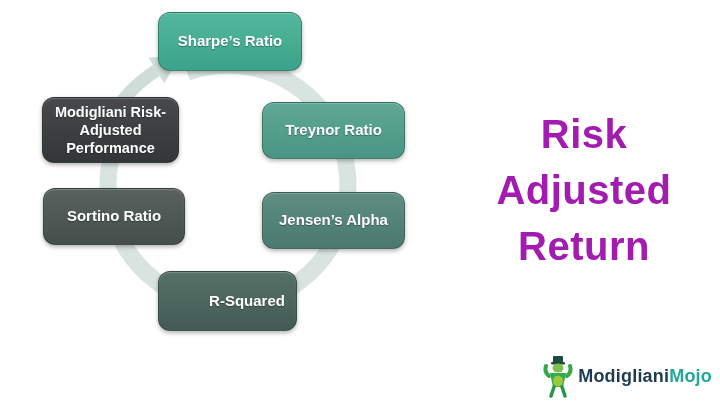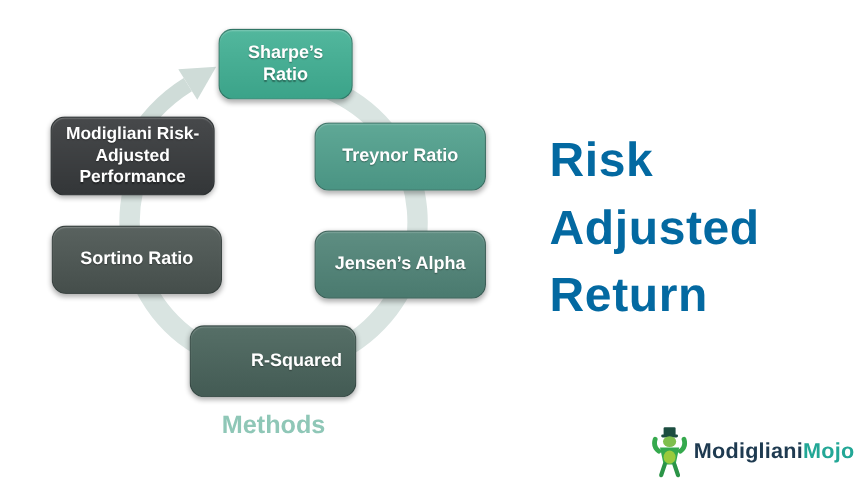"Sharpe’s Ratio" .node-sharpe { margin-left: 24px -> none; top: 24px -> 12px; width: 112px -> 144px }
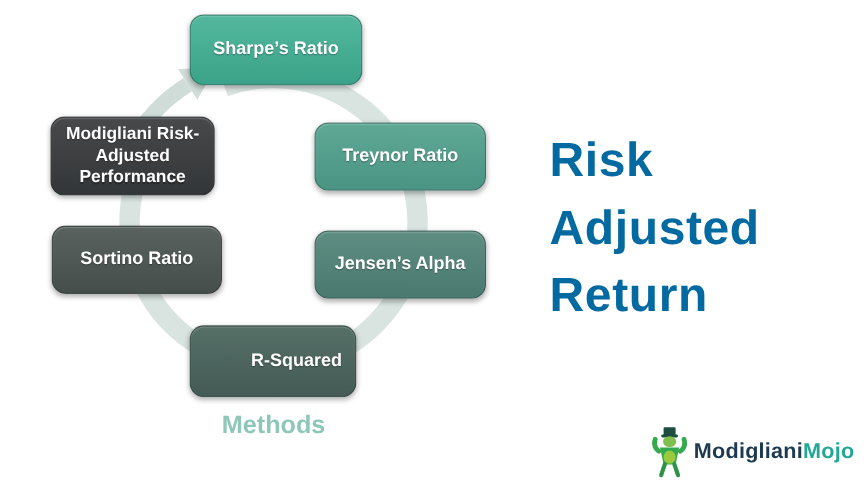"Risk" .title { color: #0369a1 -> #a21caf; text-align: left -> center }
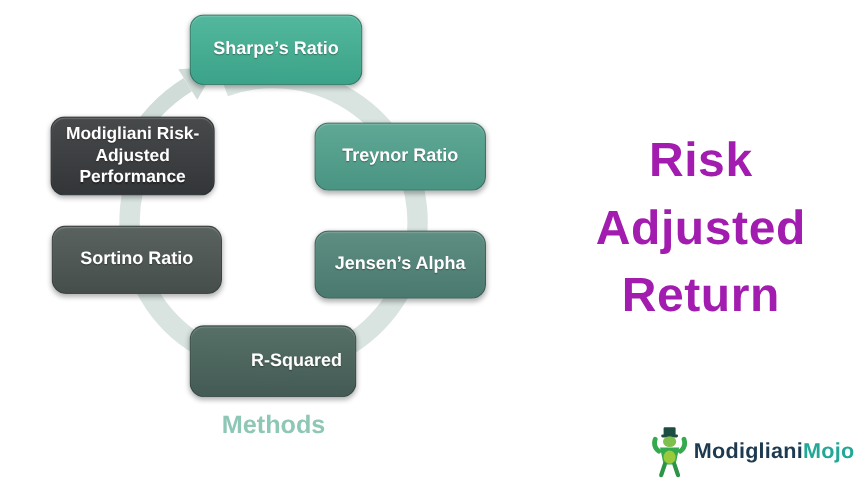"Methods" div.methods { html: <div>Methods</div> -> none }
